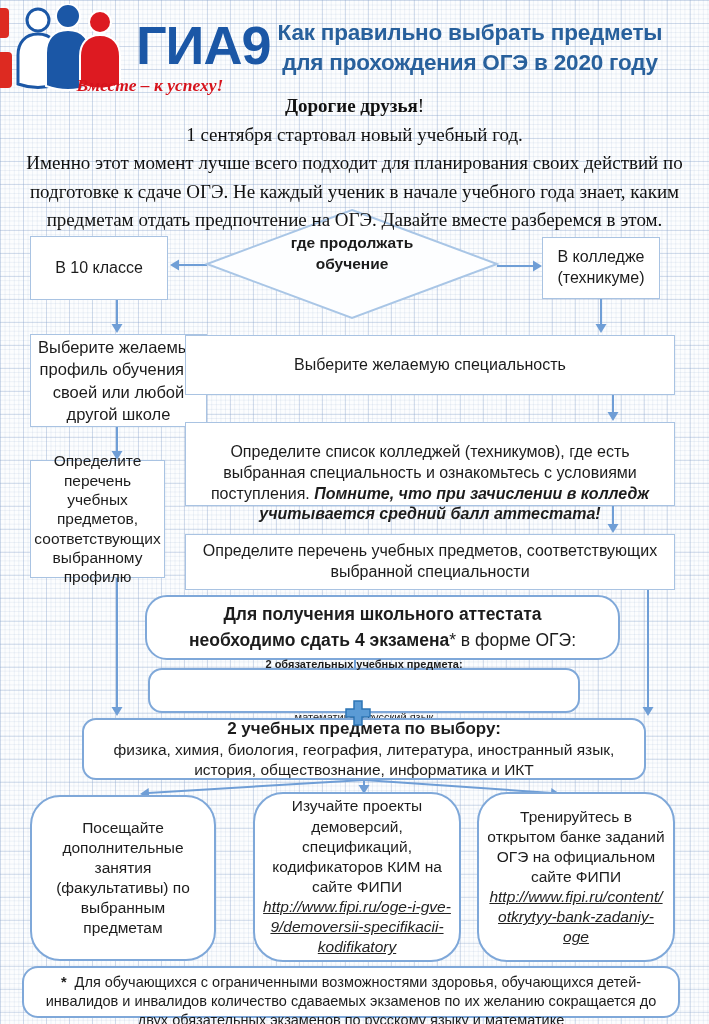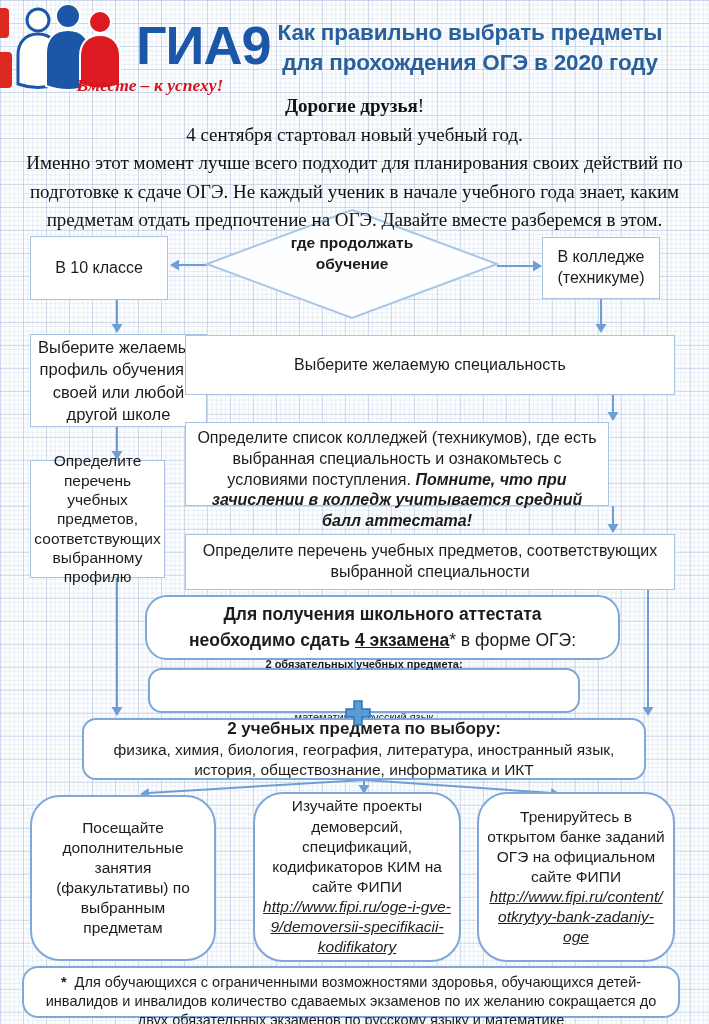"4 сентября стартовал новый учебный" div { text: 4 -> 1 }
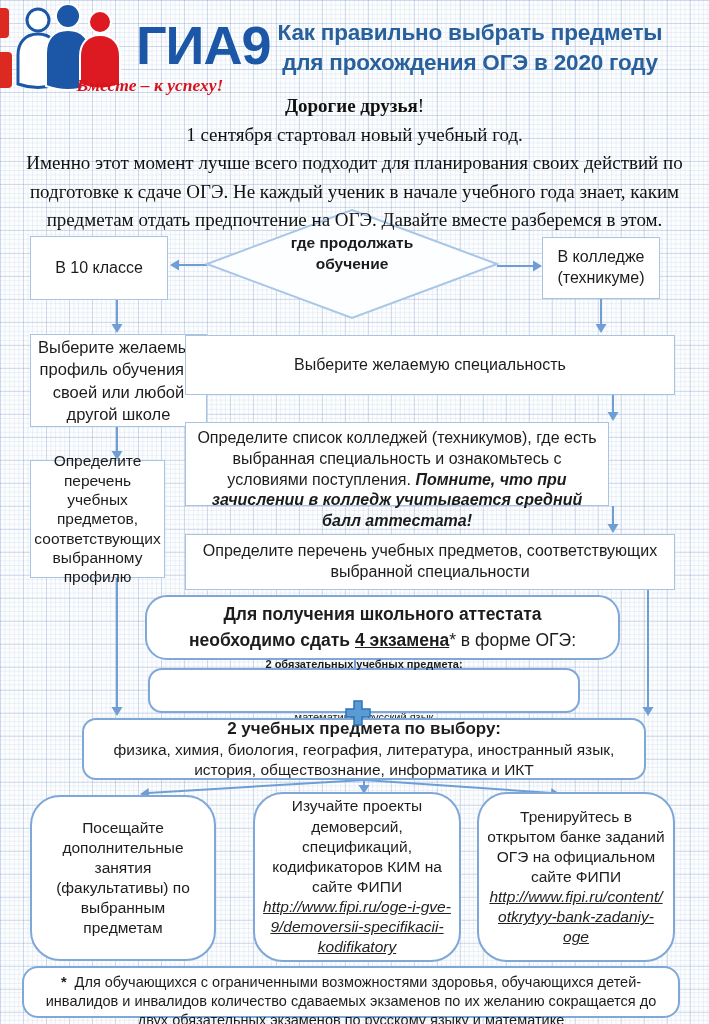"Определите список колледжей" div.box { padding-top: 5px -> 19px; width: 424px -> 490px }
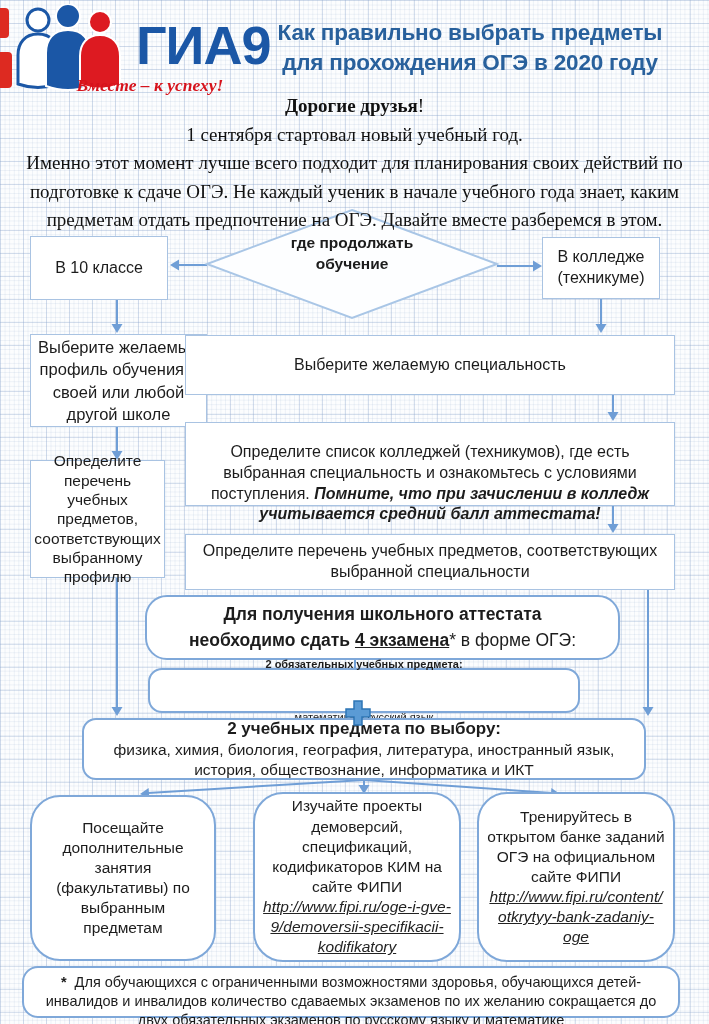"4 экзамена" .und { text-decoration: underline -> none }
